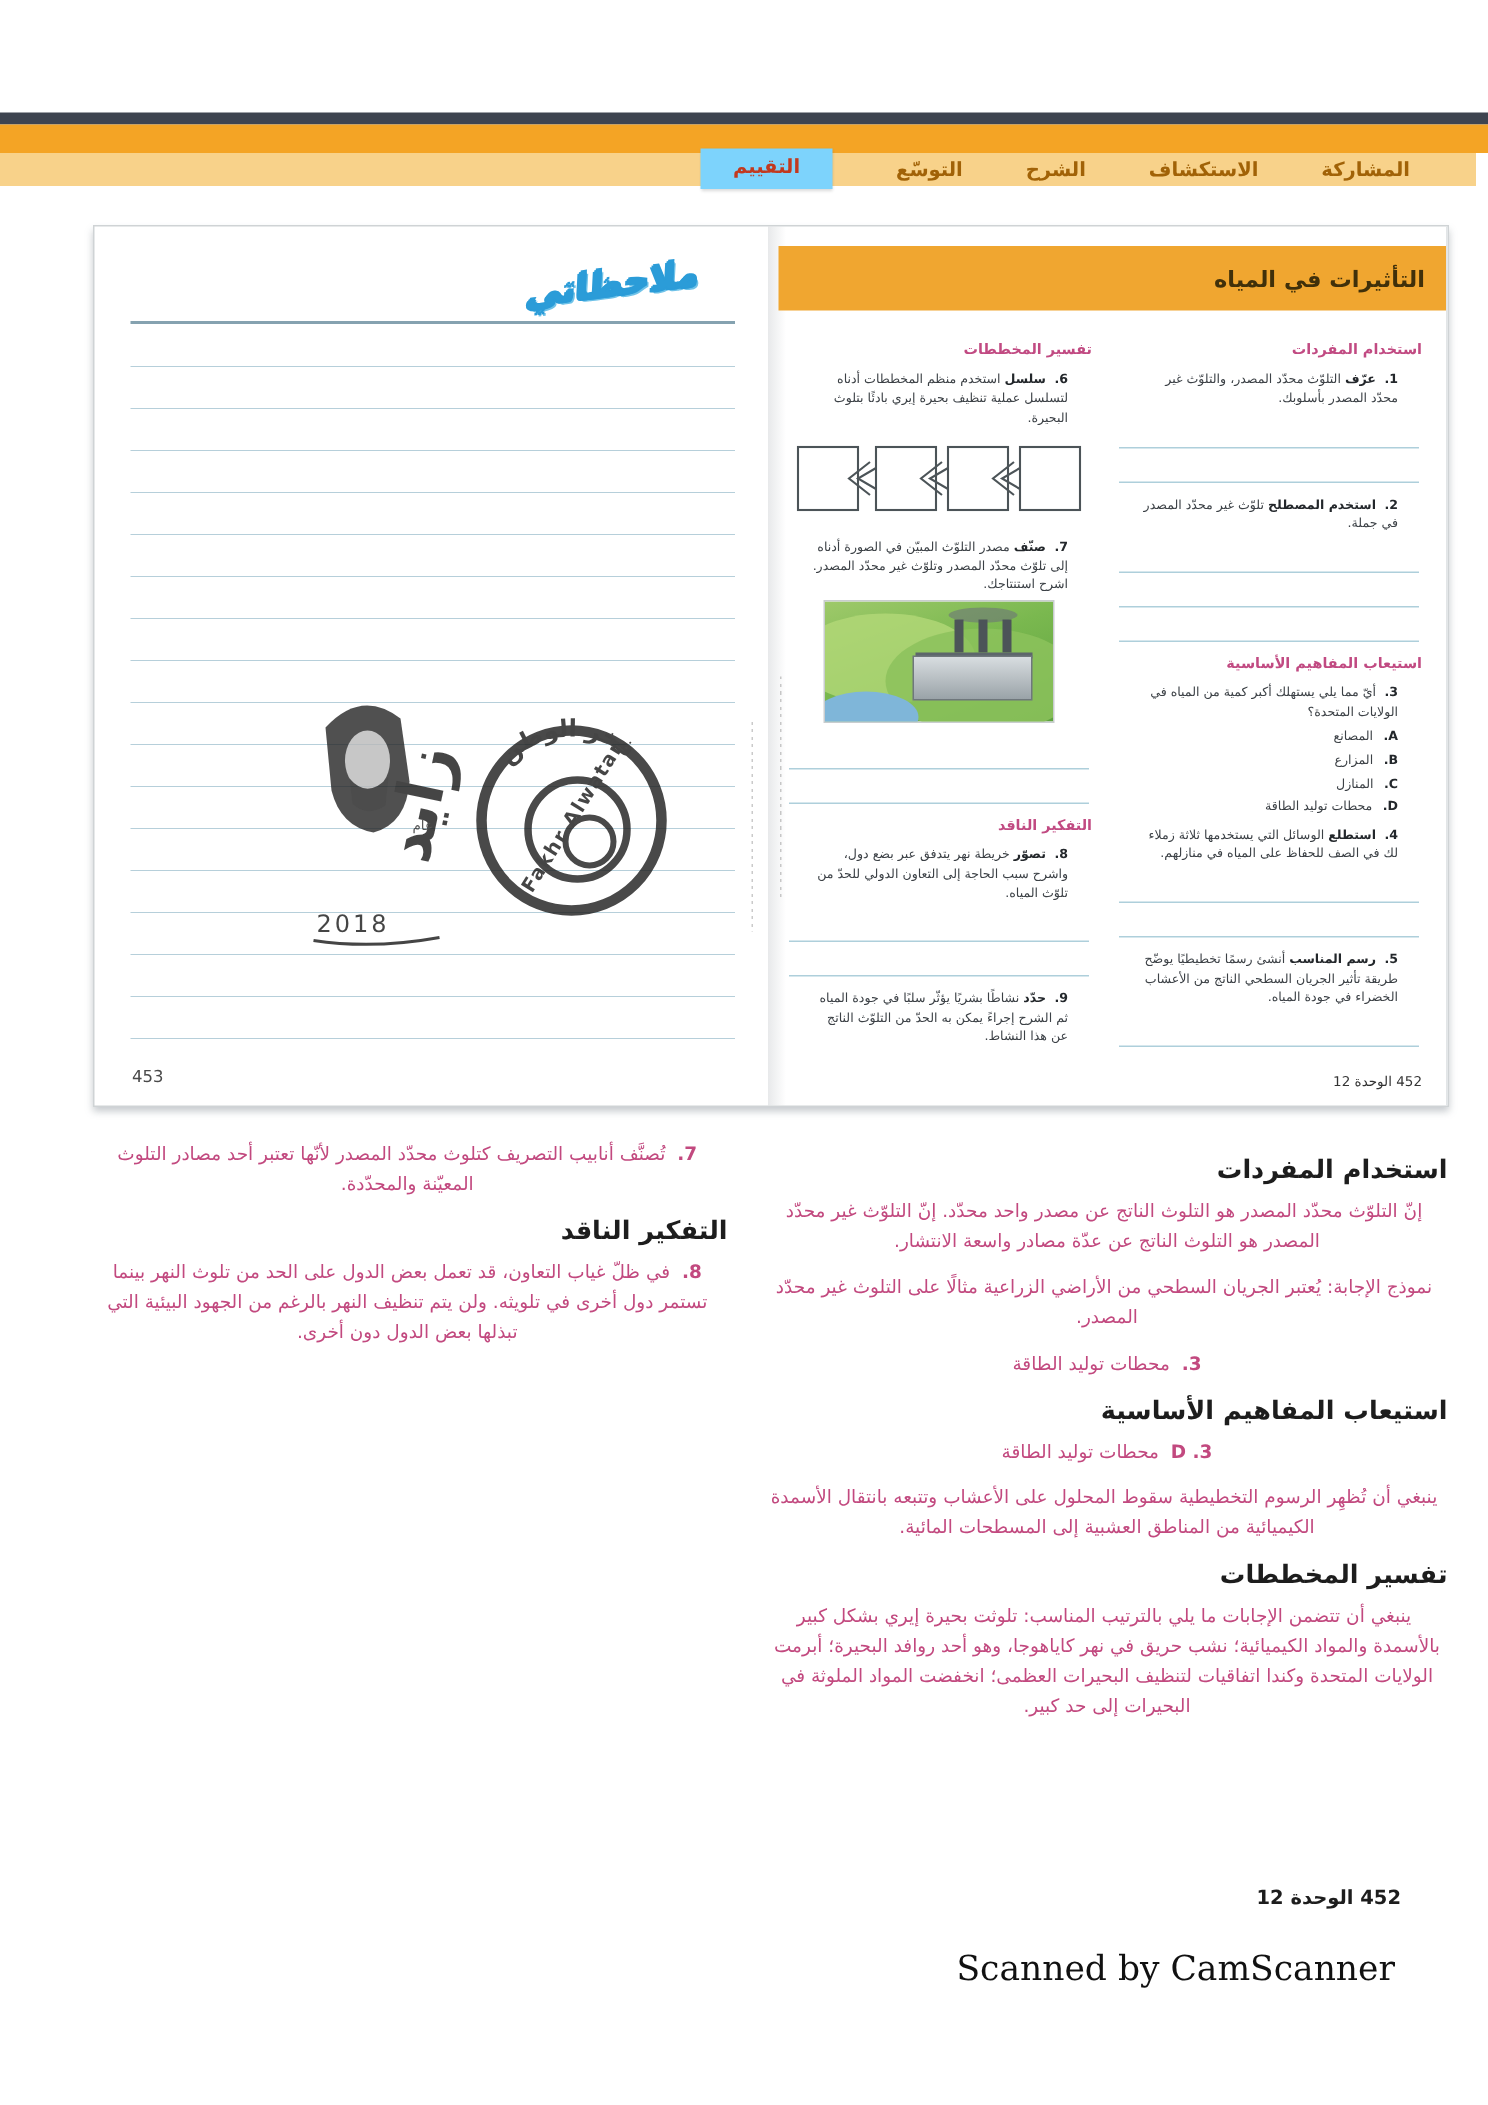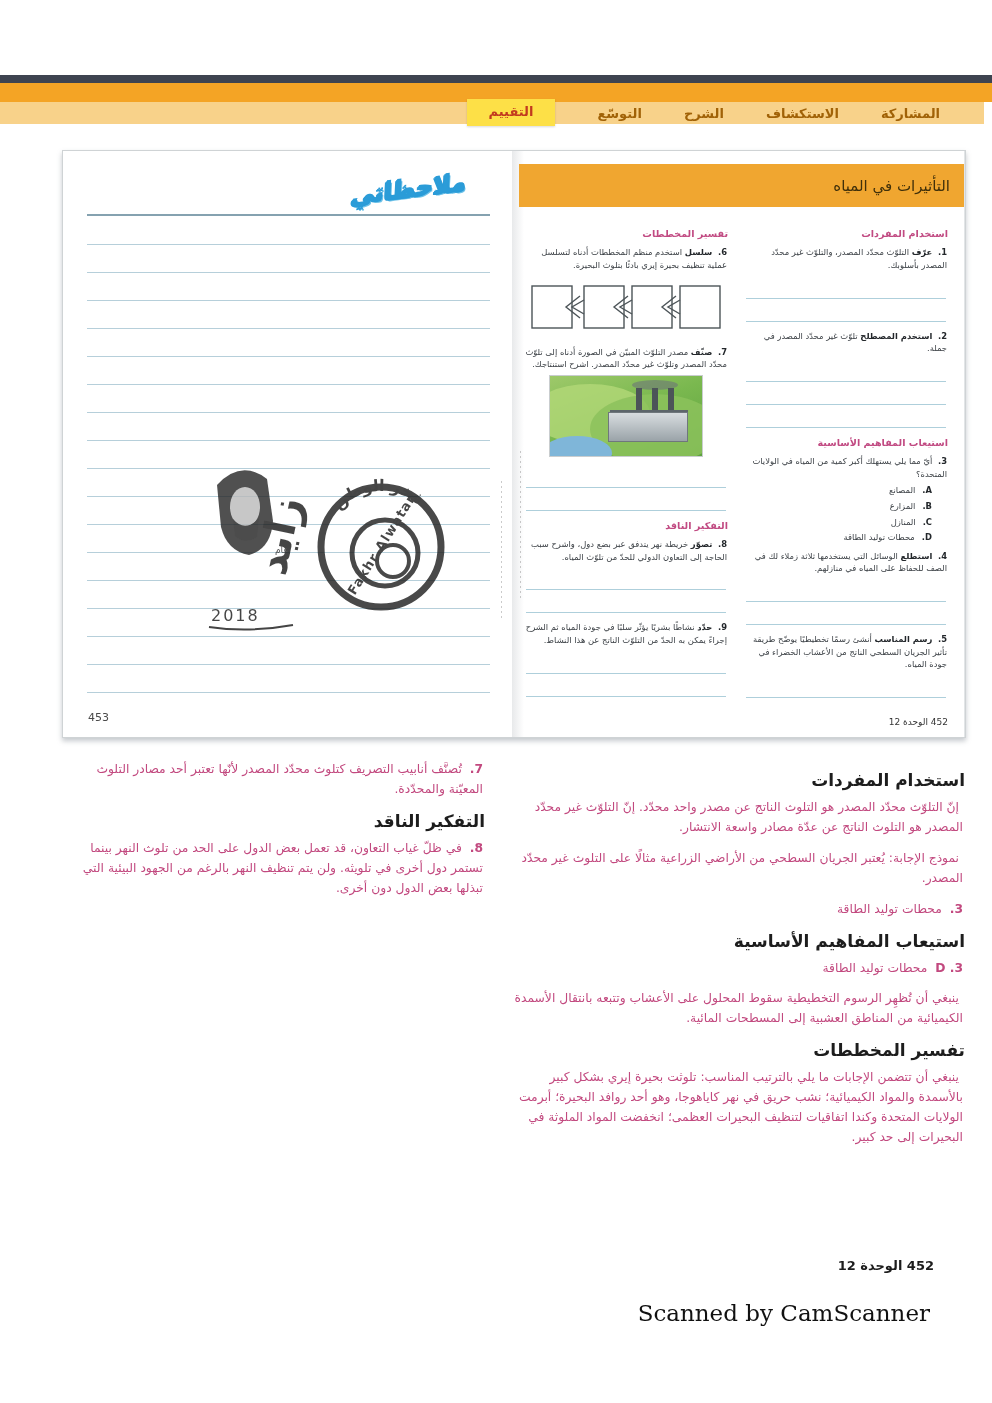"التقييم" .tab.active { background: #fde047 -> #7dd3fc }
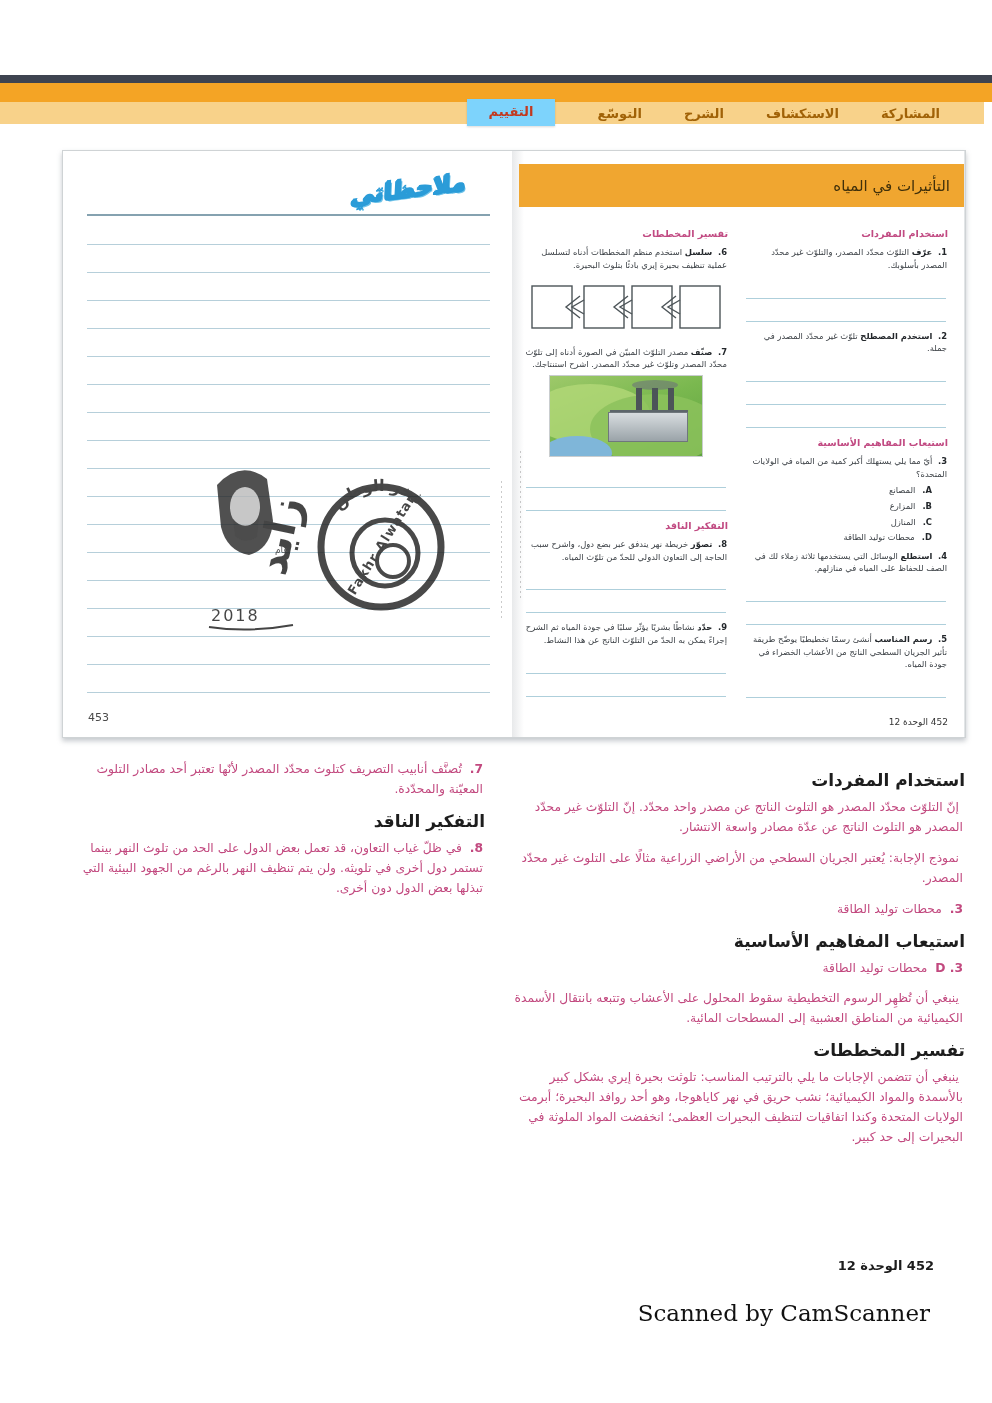"التأثيرات في المياه" .banner-title { font-weight: normal -> bold }
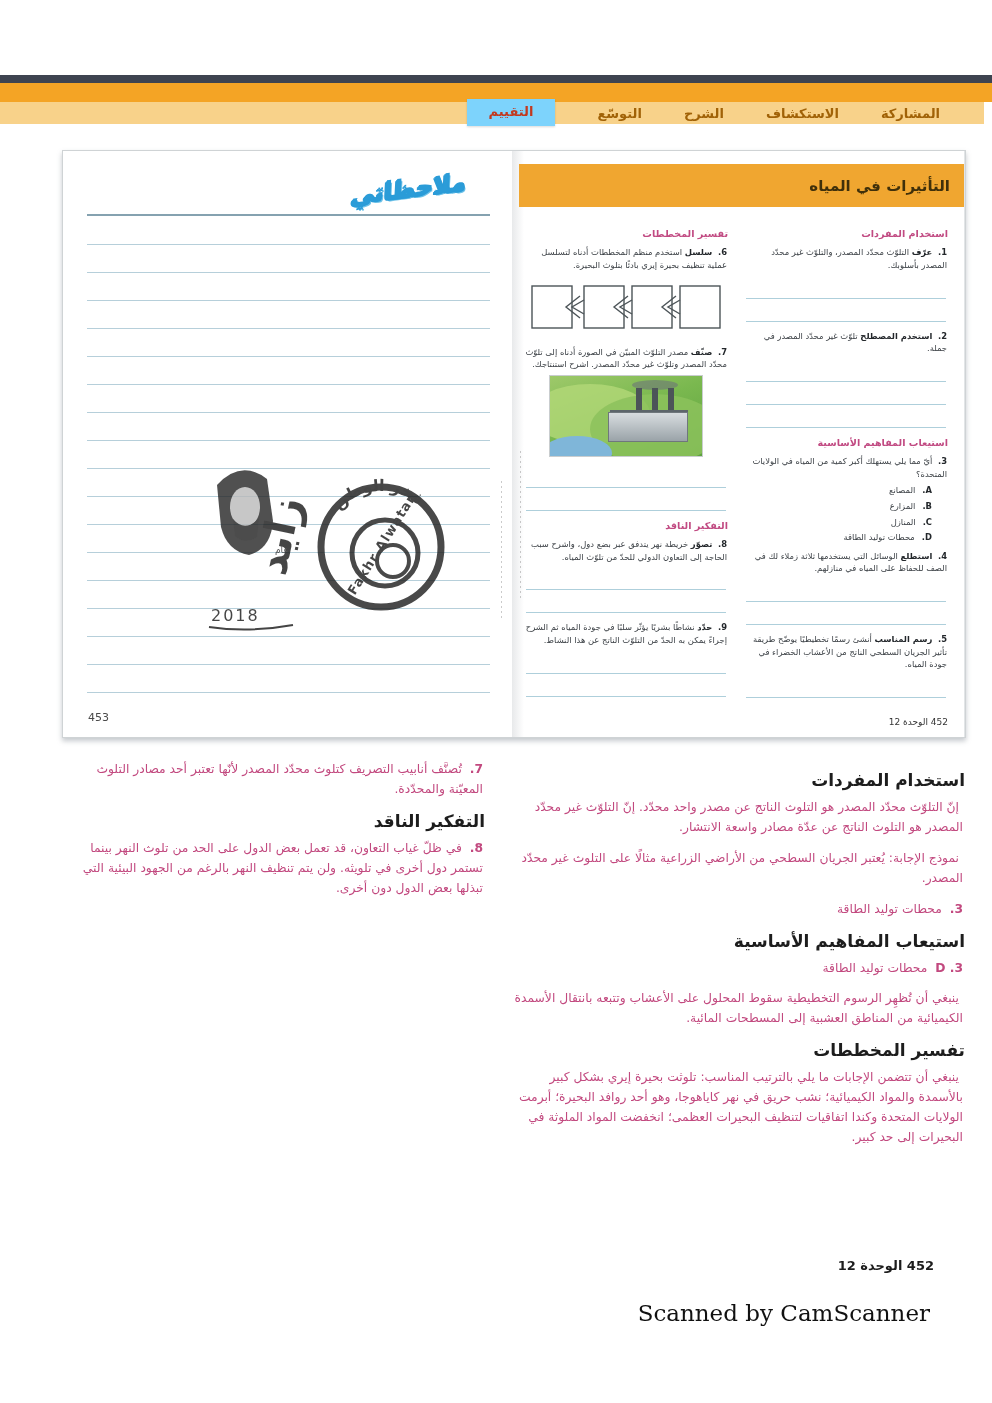"6. سلسل استخدم منظم المخططات" .q { margin: 0 1px 4px -> 0 16px 4px }
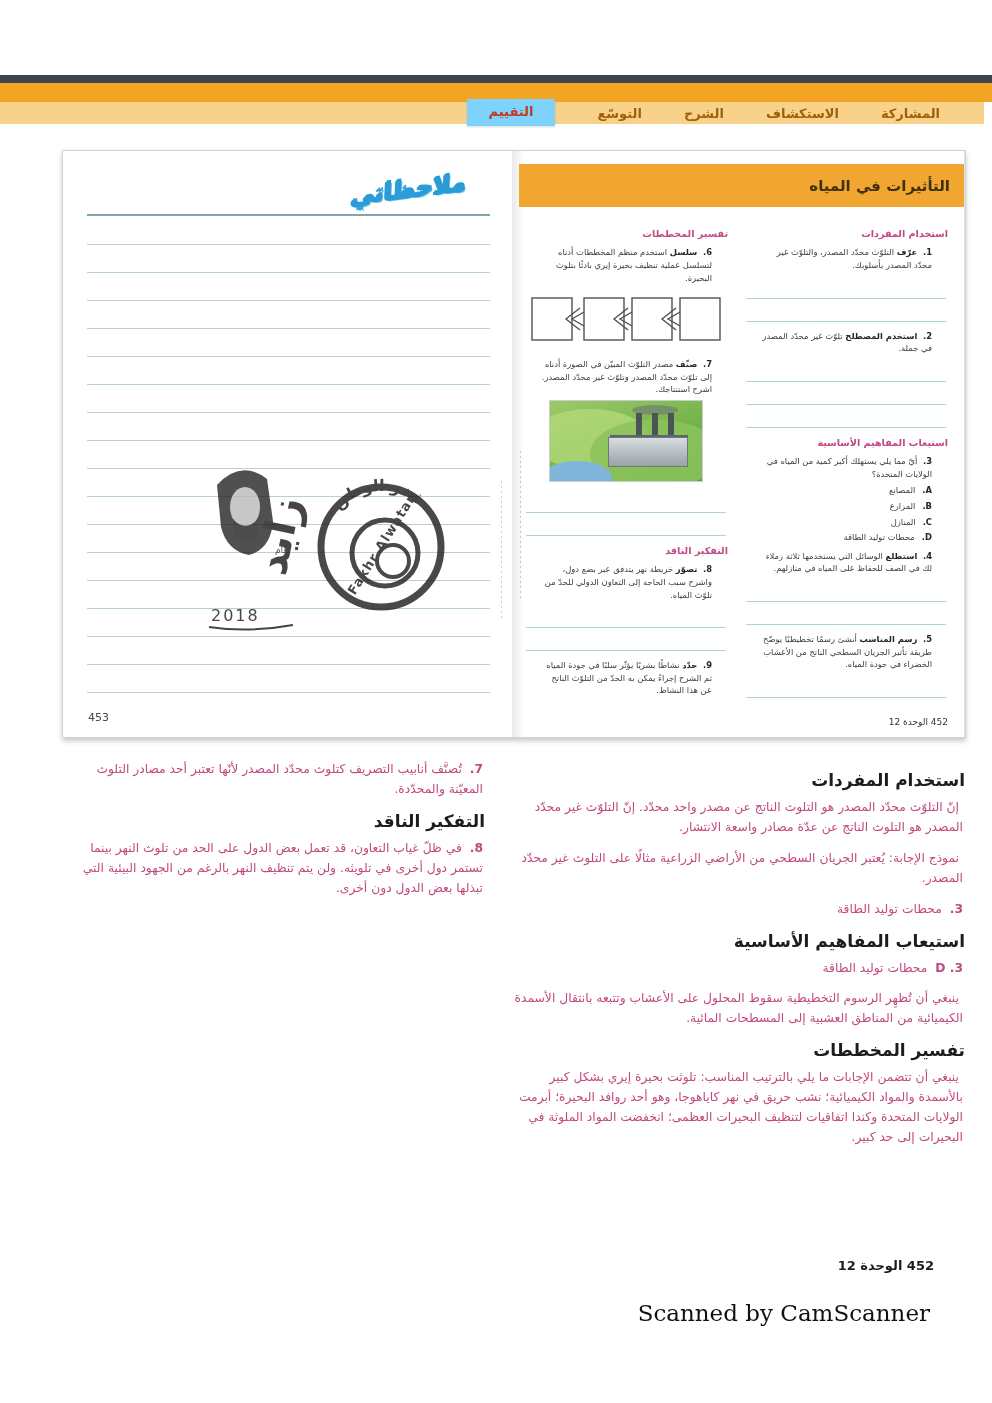"7. تُصنَّف أنابيب التصريف كتلوث" .ans-p { text-align: right -> center }
